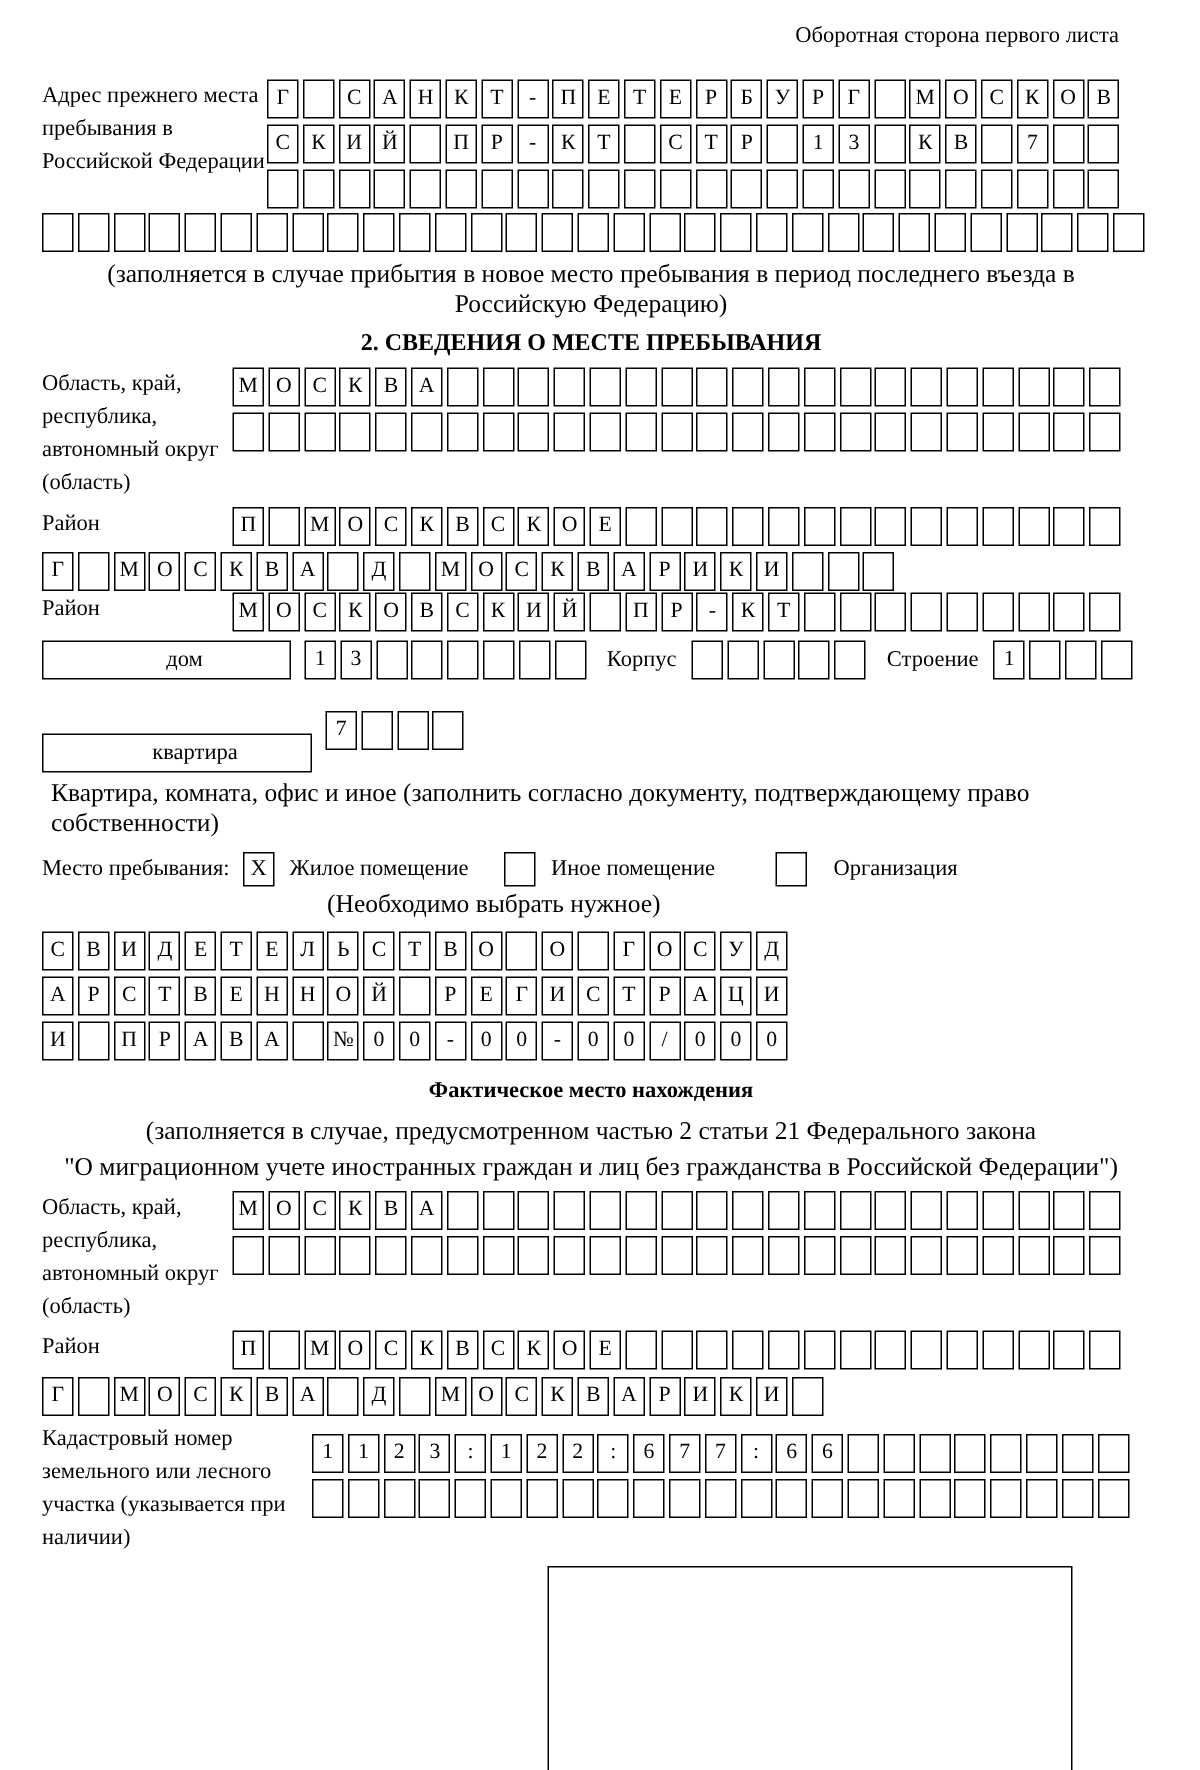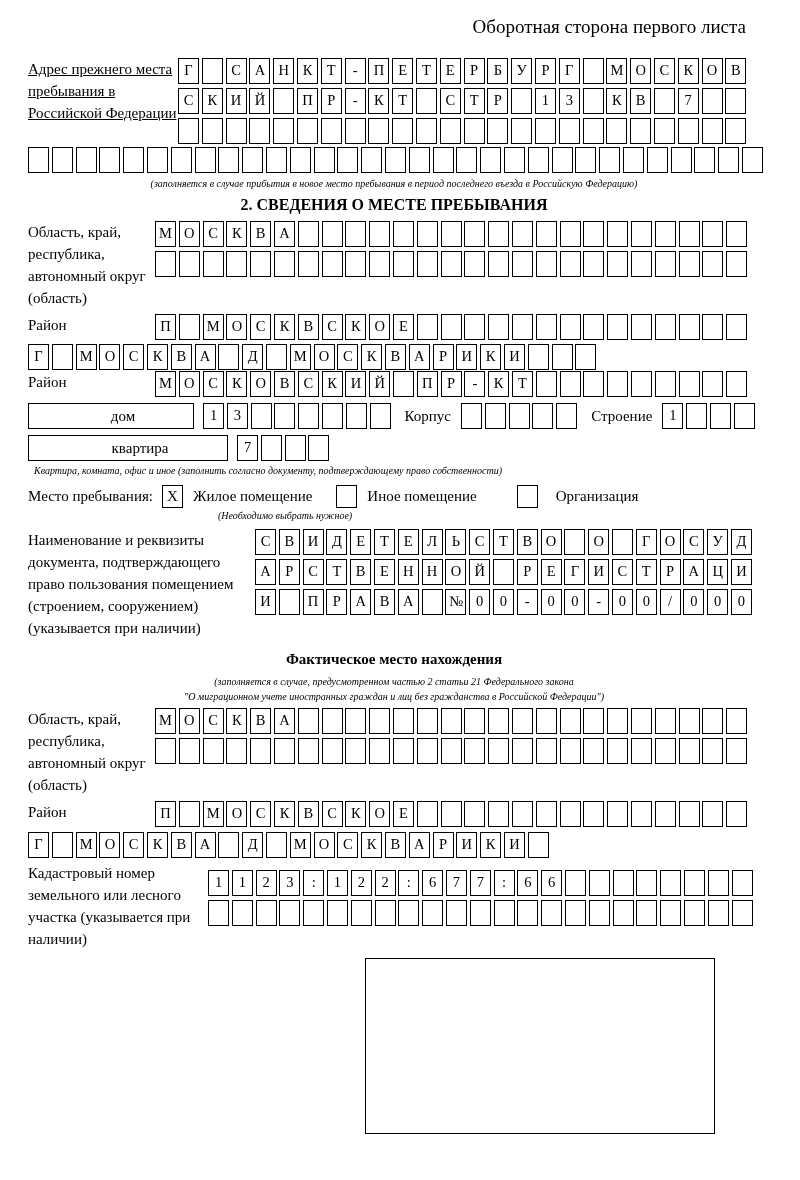"Оборотная сторона первого листа" .header-note { font-size: 19px -> 15px }
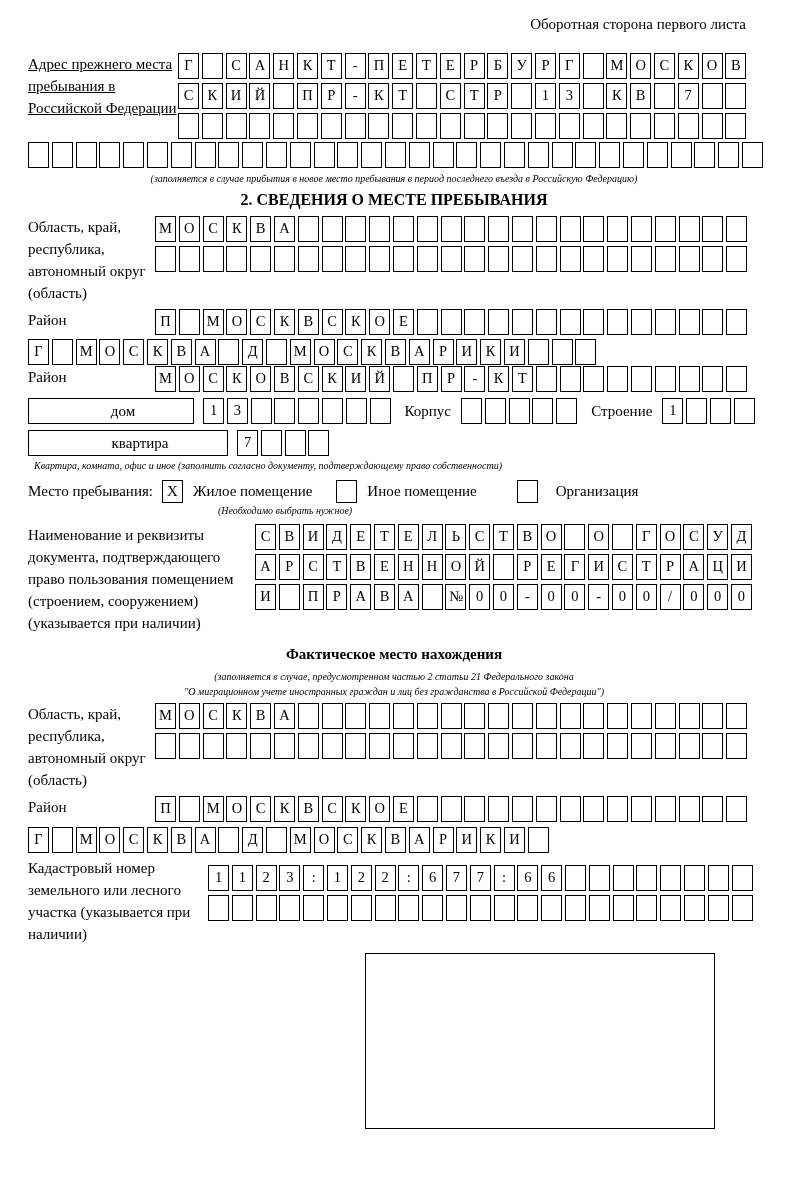"Адрес прежнего места пребывания в" div.flabel { text-decoration: underline -> none }
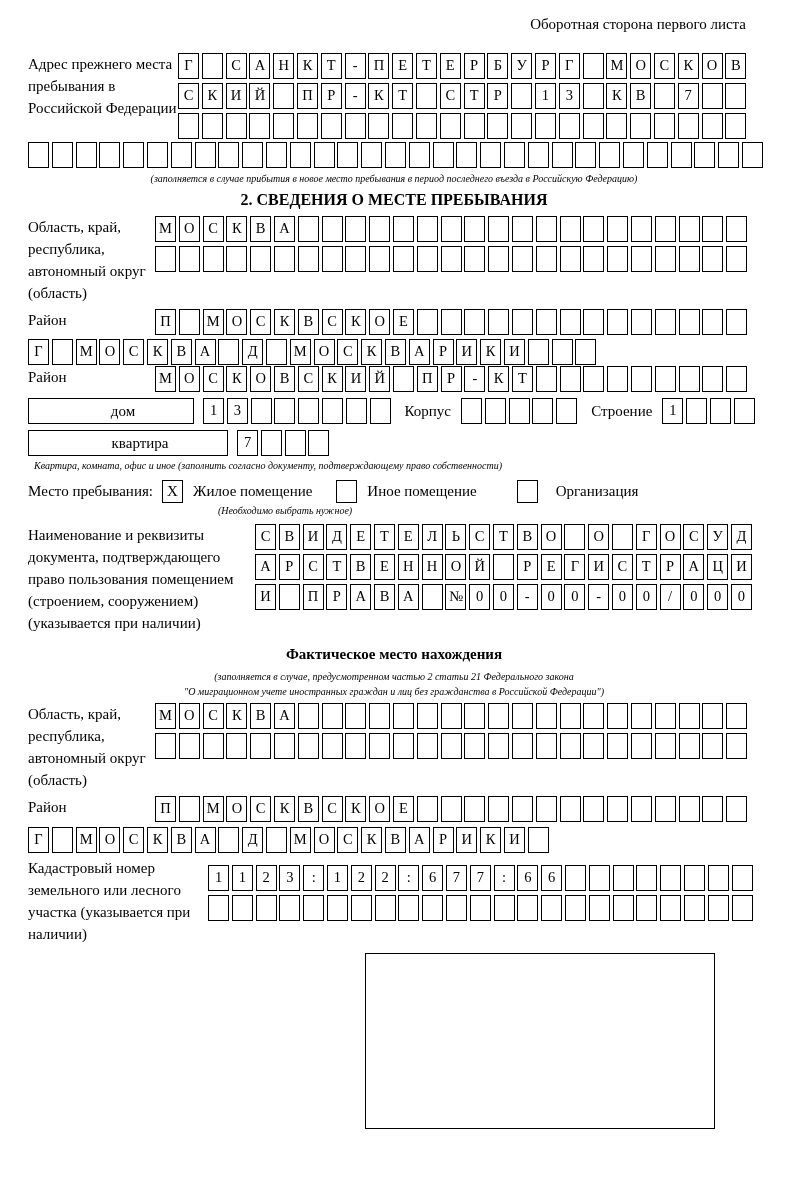"(заполняется в случае прибытия в" .caption { font-size: 10px -> 17px; font-style: italic -> none }
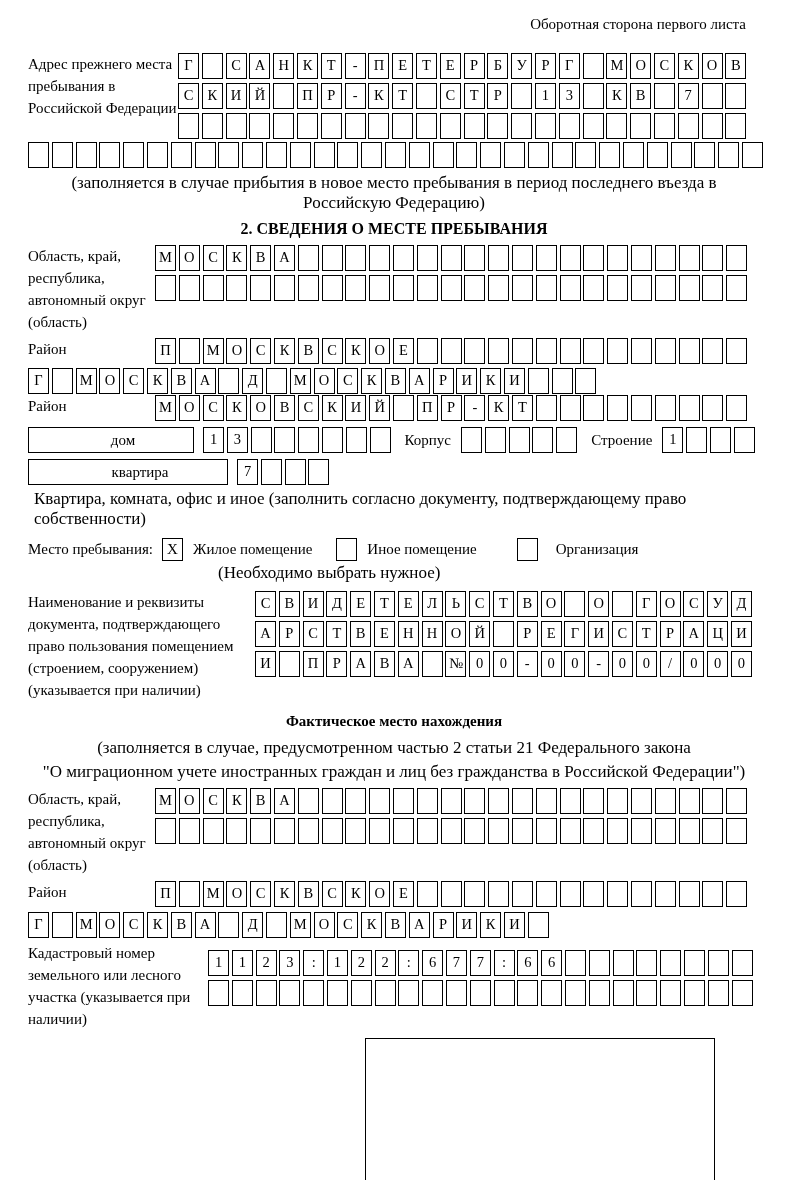"квартира" div.boxfield { margin-top: none -> 30px; width: 200px -> 180px }
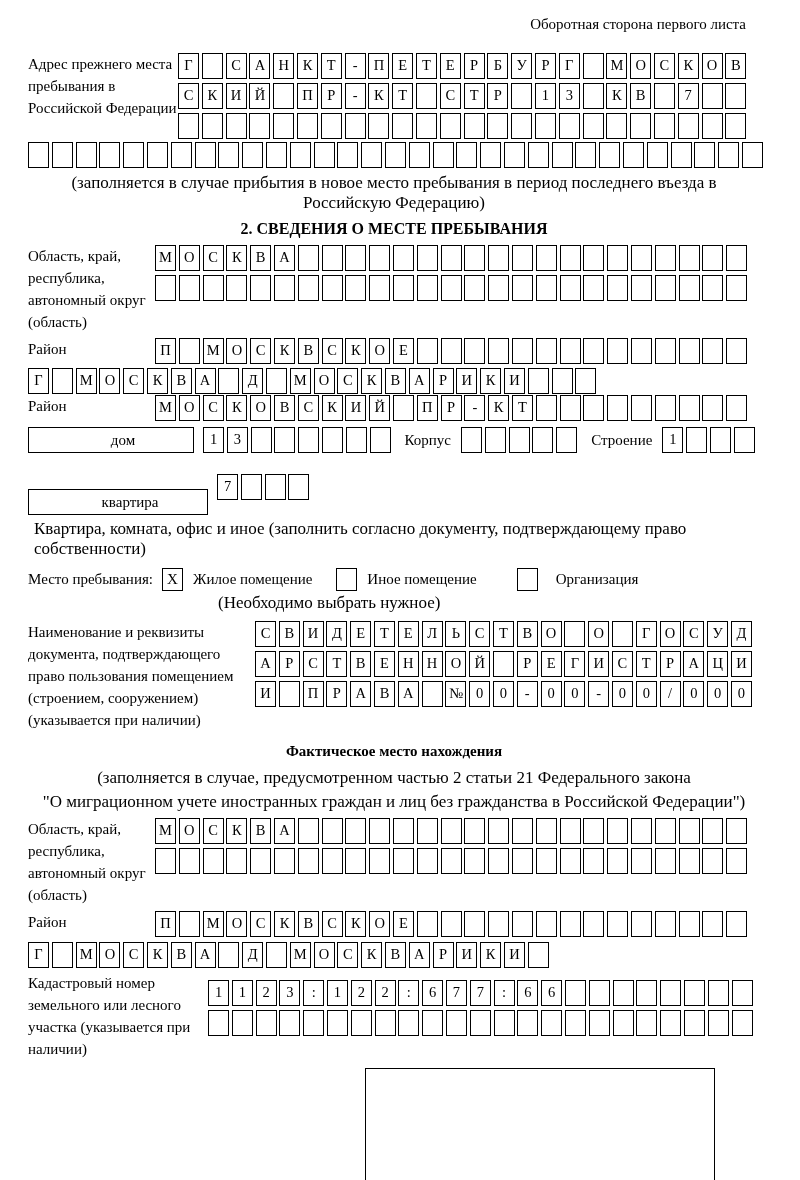"Наименование и реквизиты документа," div.flabel { html: <div>Наименование и реквизиты документа, подтверждающего право пользования помещением (строением, сооружением) (указывается при наличии)</div> -> none }
